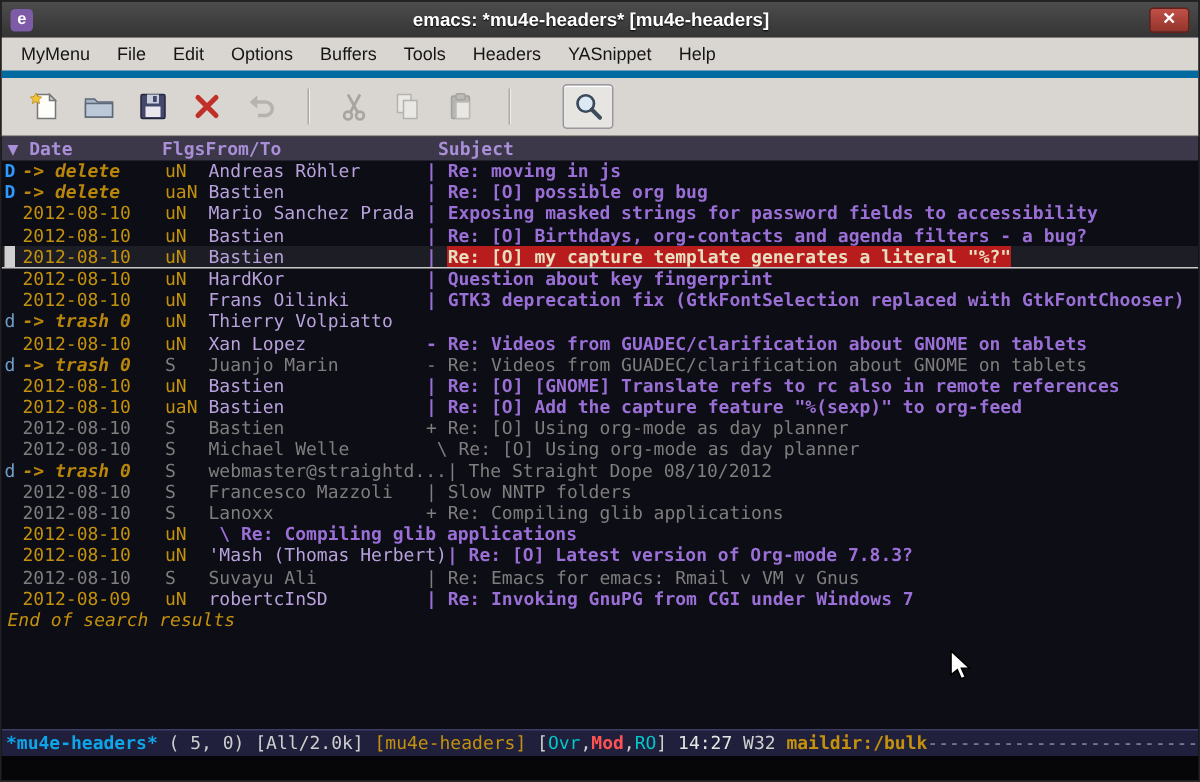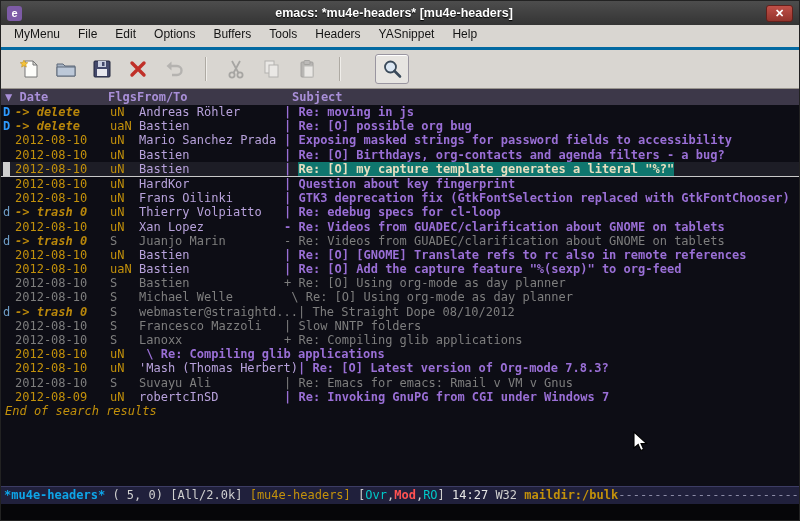"MyMenu" .menubar { align-items: flex-start -> center; border-bottom: 3px solid #0369a1 -> 5px solid #0369a1 }
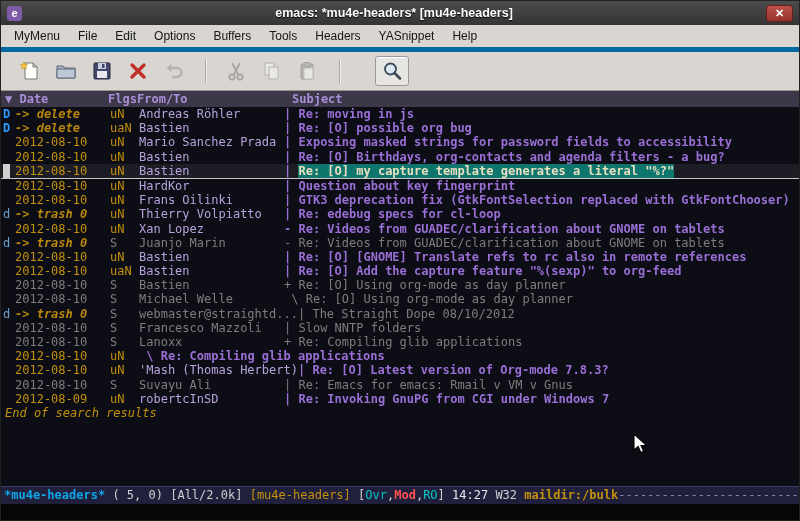"Re: [O] my capture template" .row.current .subj-text { background: #0f766e -> #b91c1c }
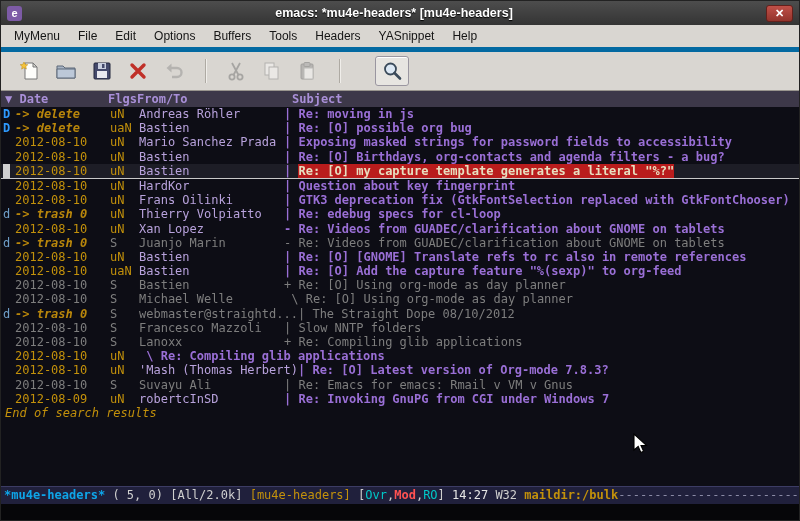"| Re: edebug specs for" span.c-subj { html: <span><span>| </span><span>Re: edebug specs for cl-loop</span></span> -> none }
